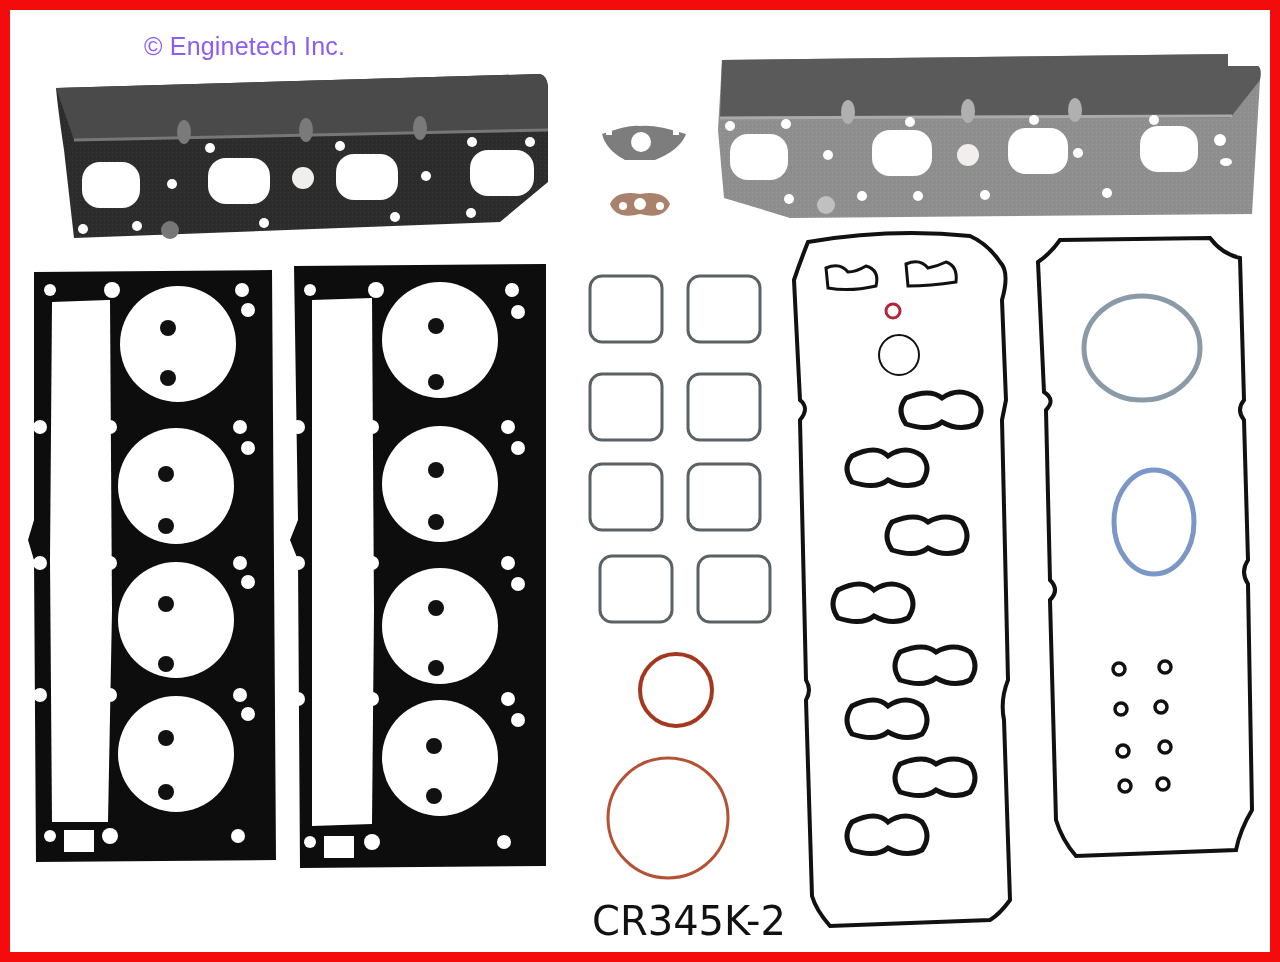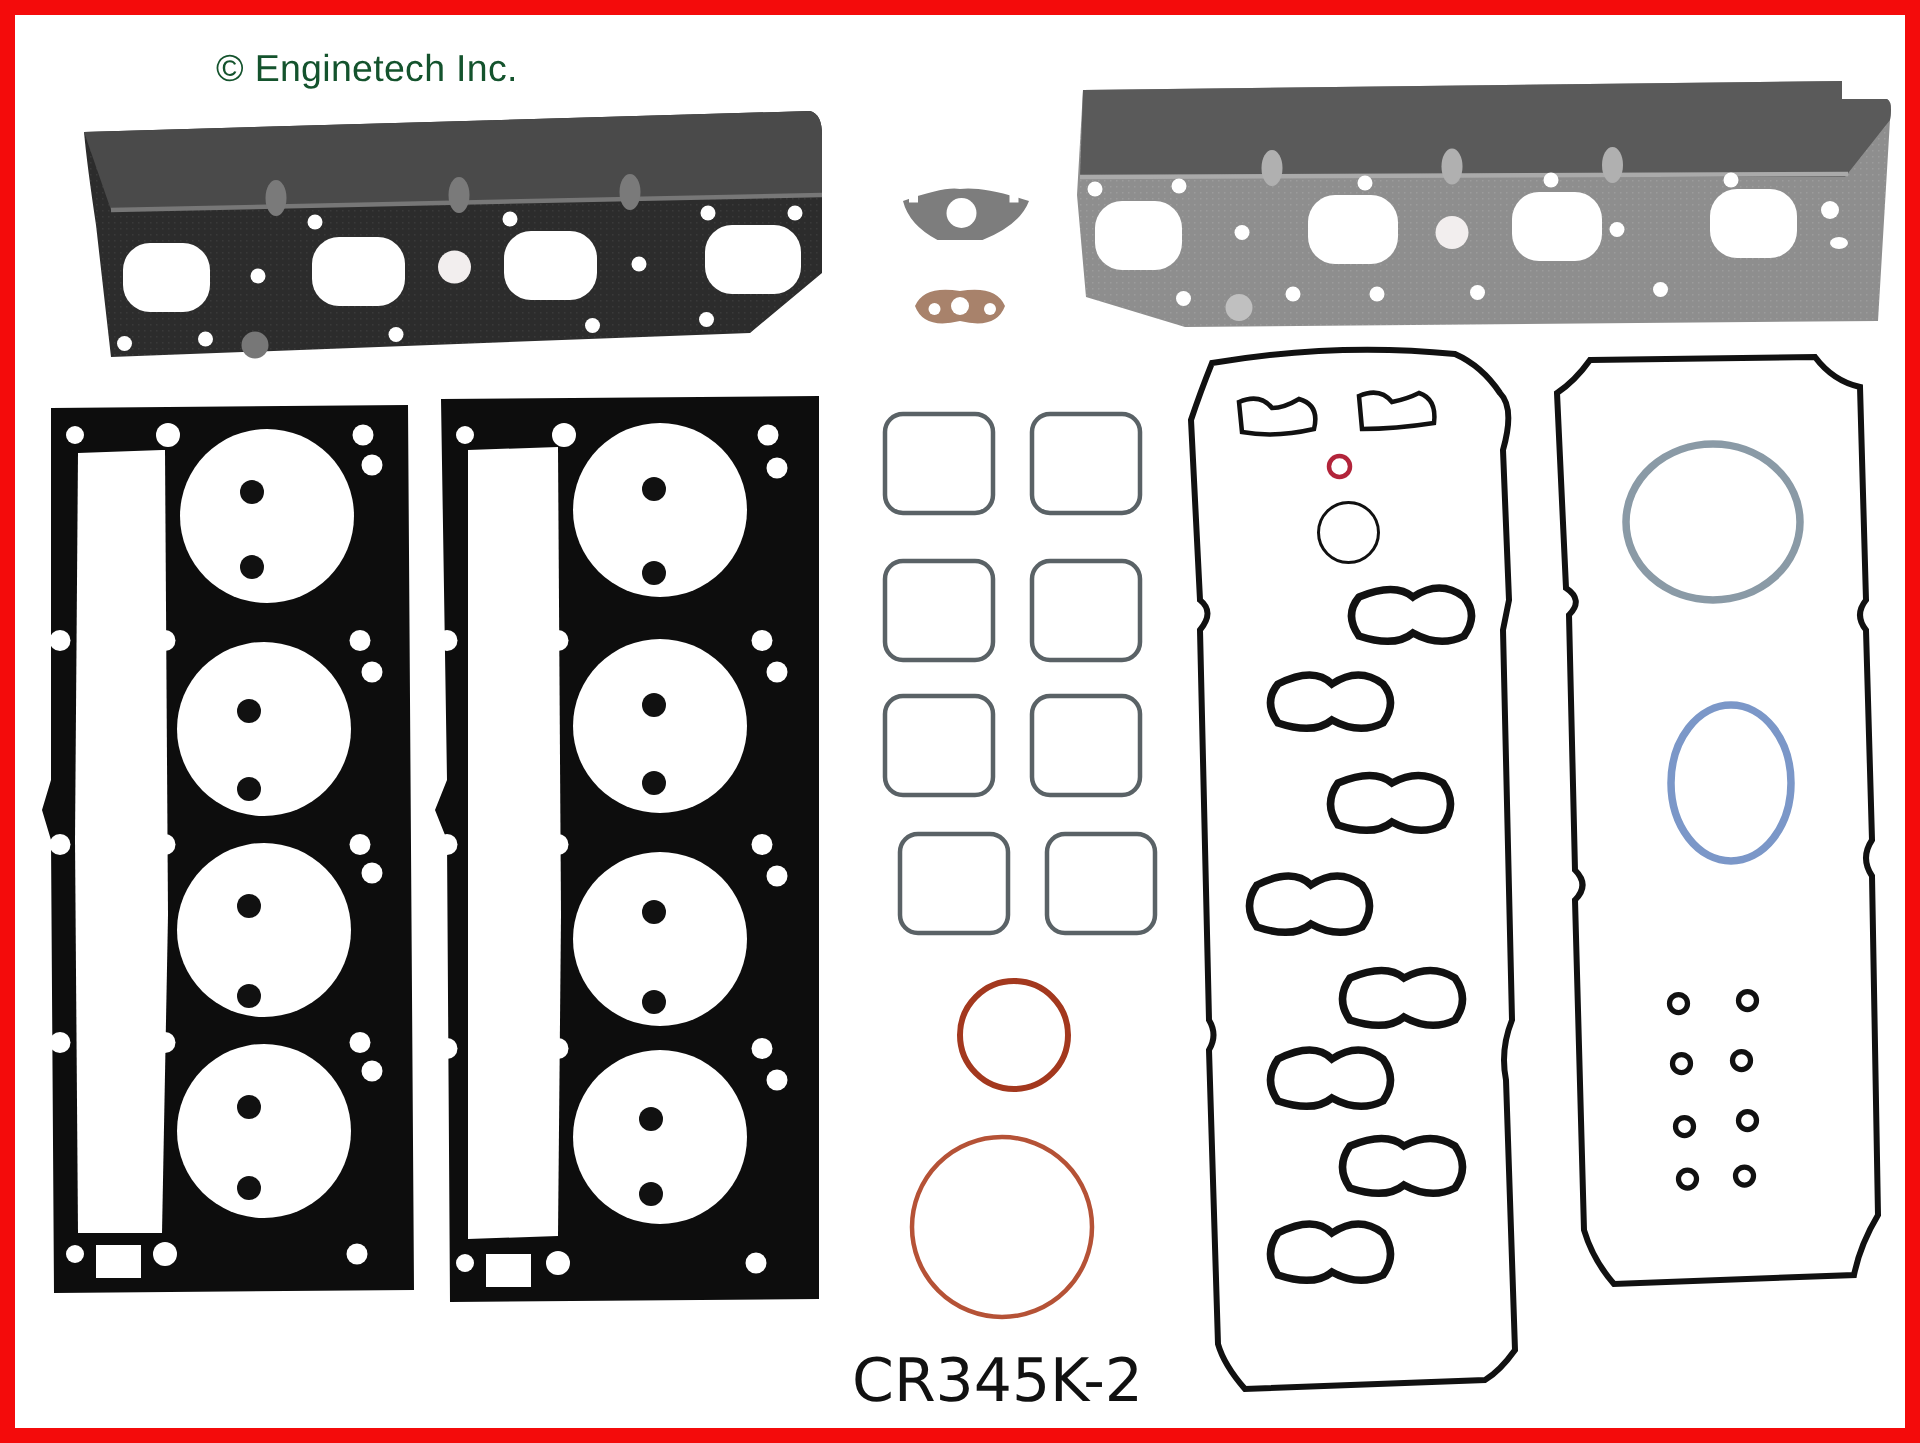"© Enginetech Inc." .copyright { color: #14532d -> #8b5cf6 }
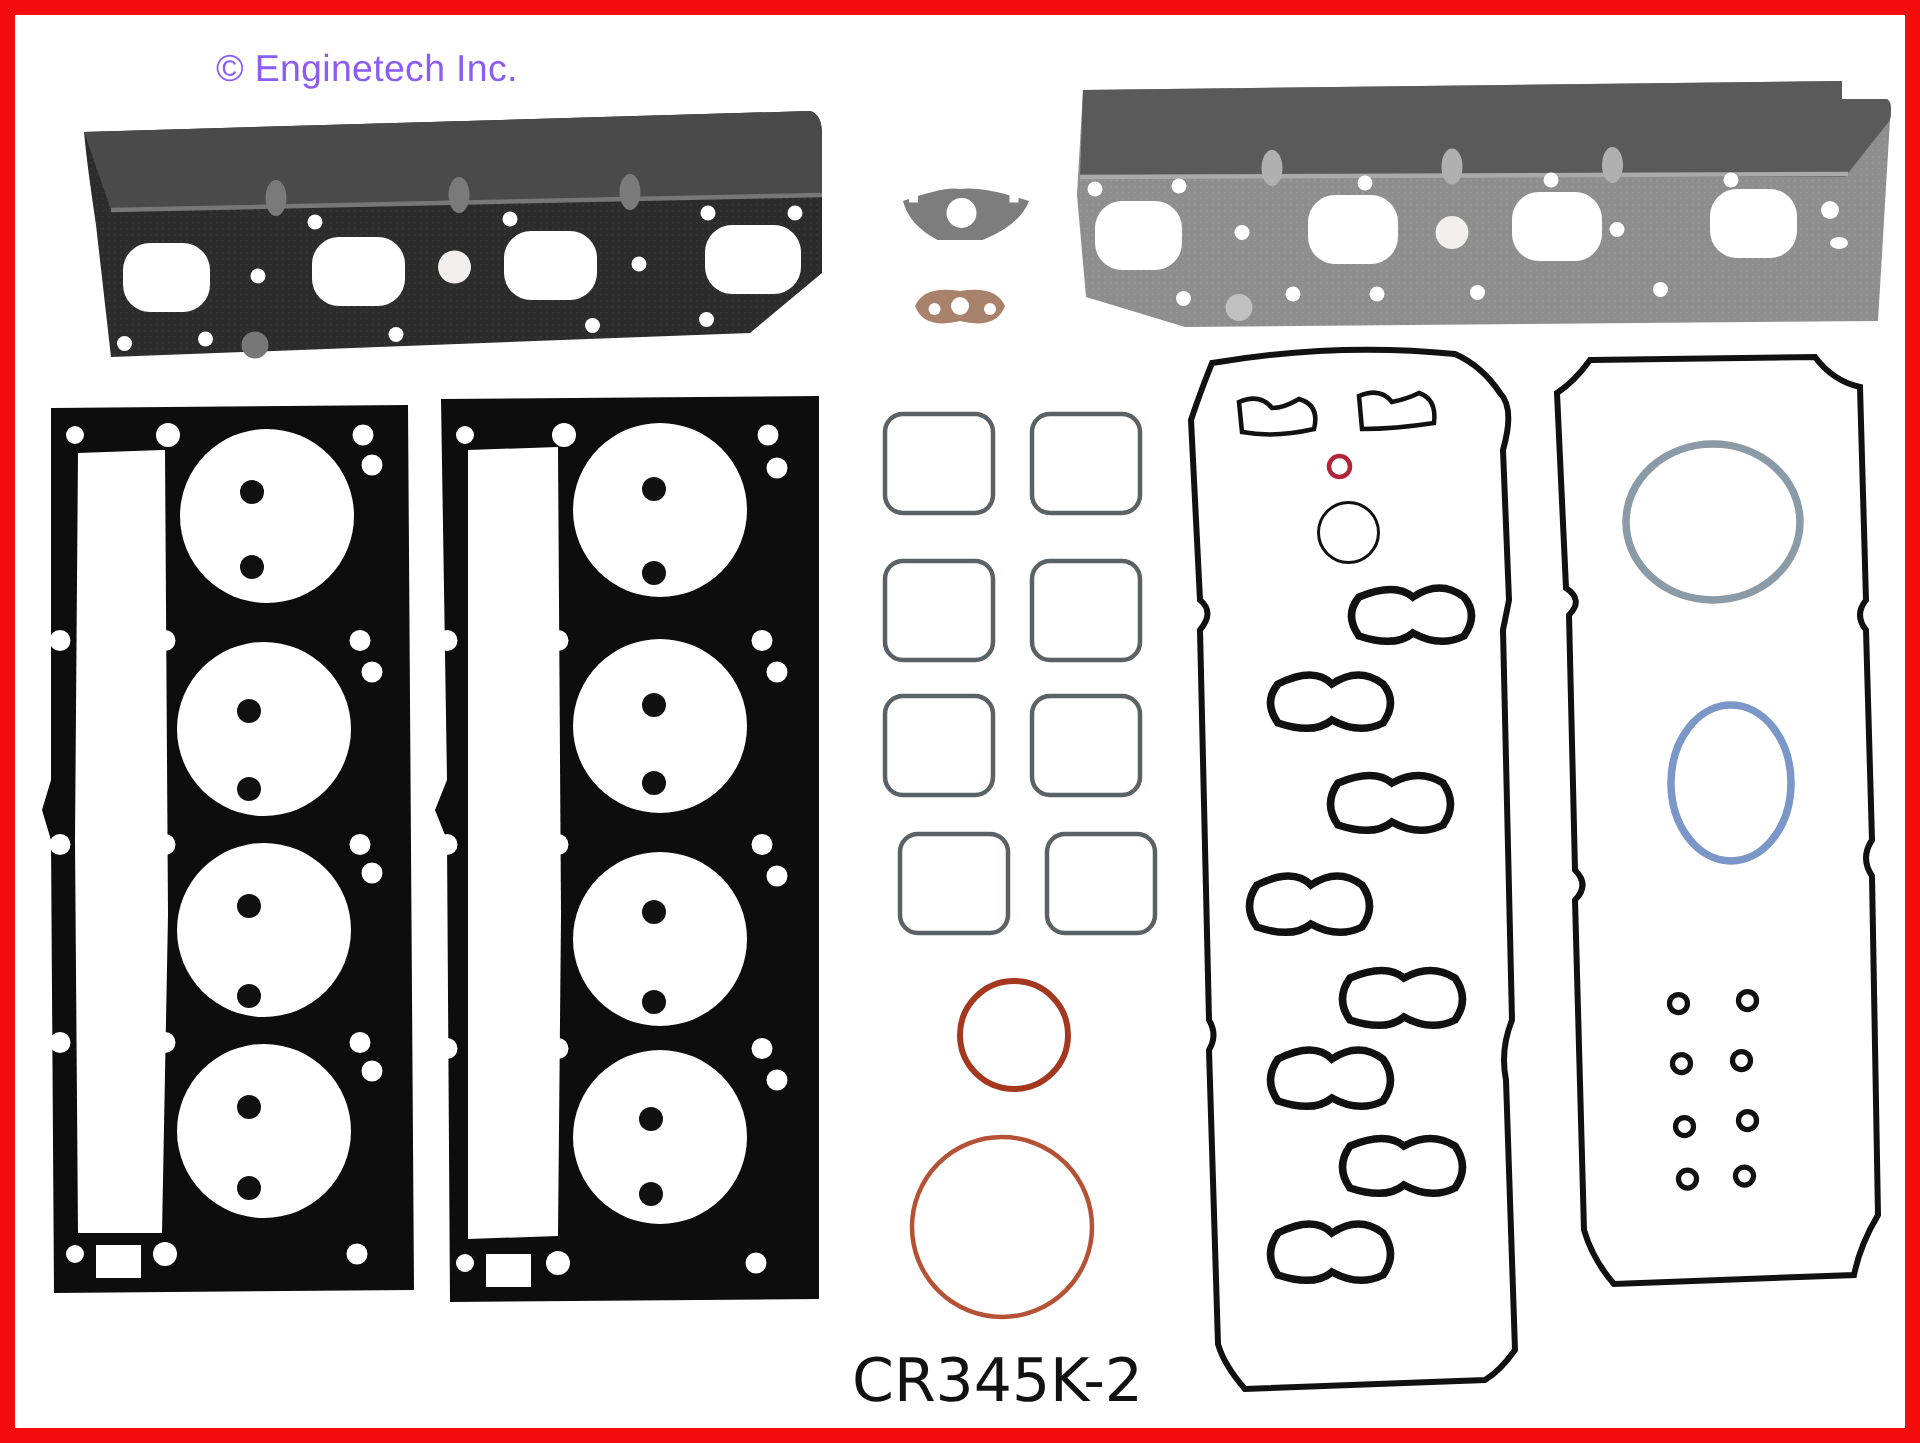"CR345K-2" .part-number { left: 558px -> 582px }
